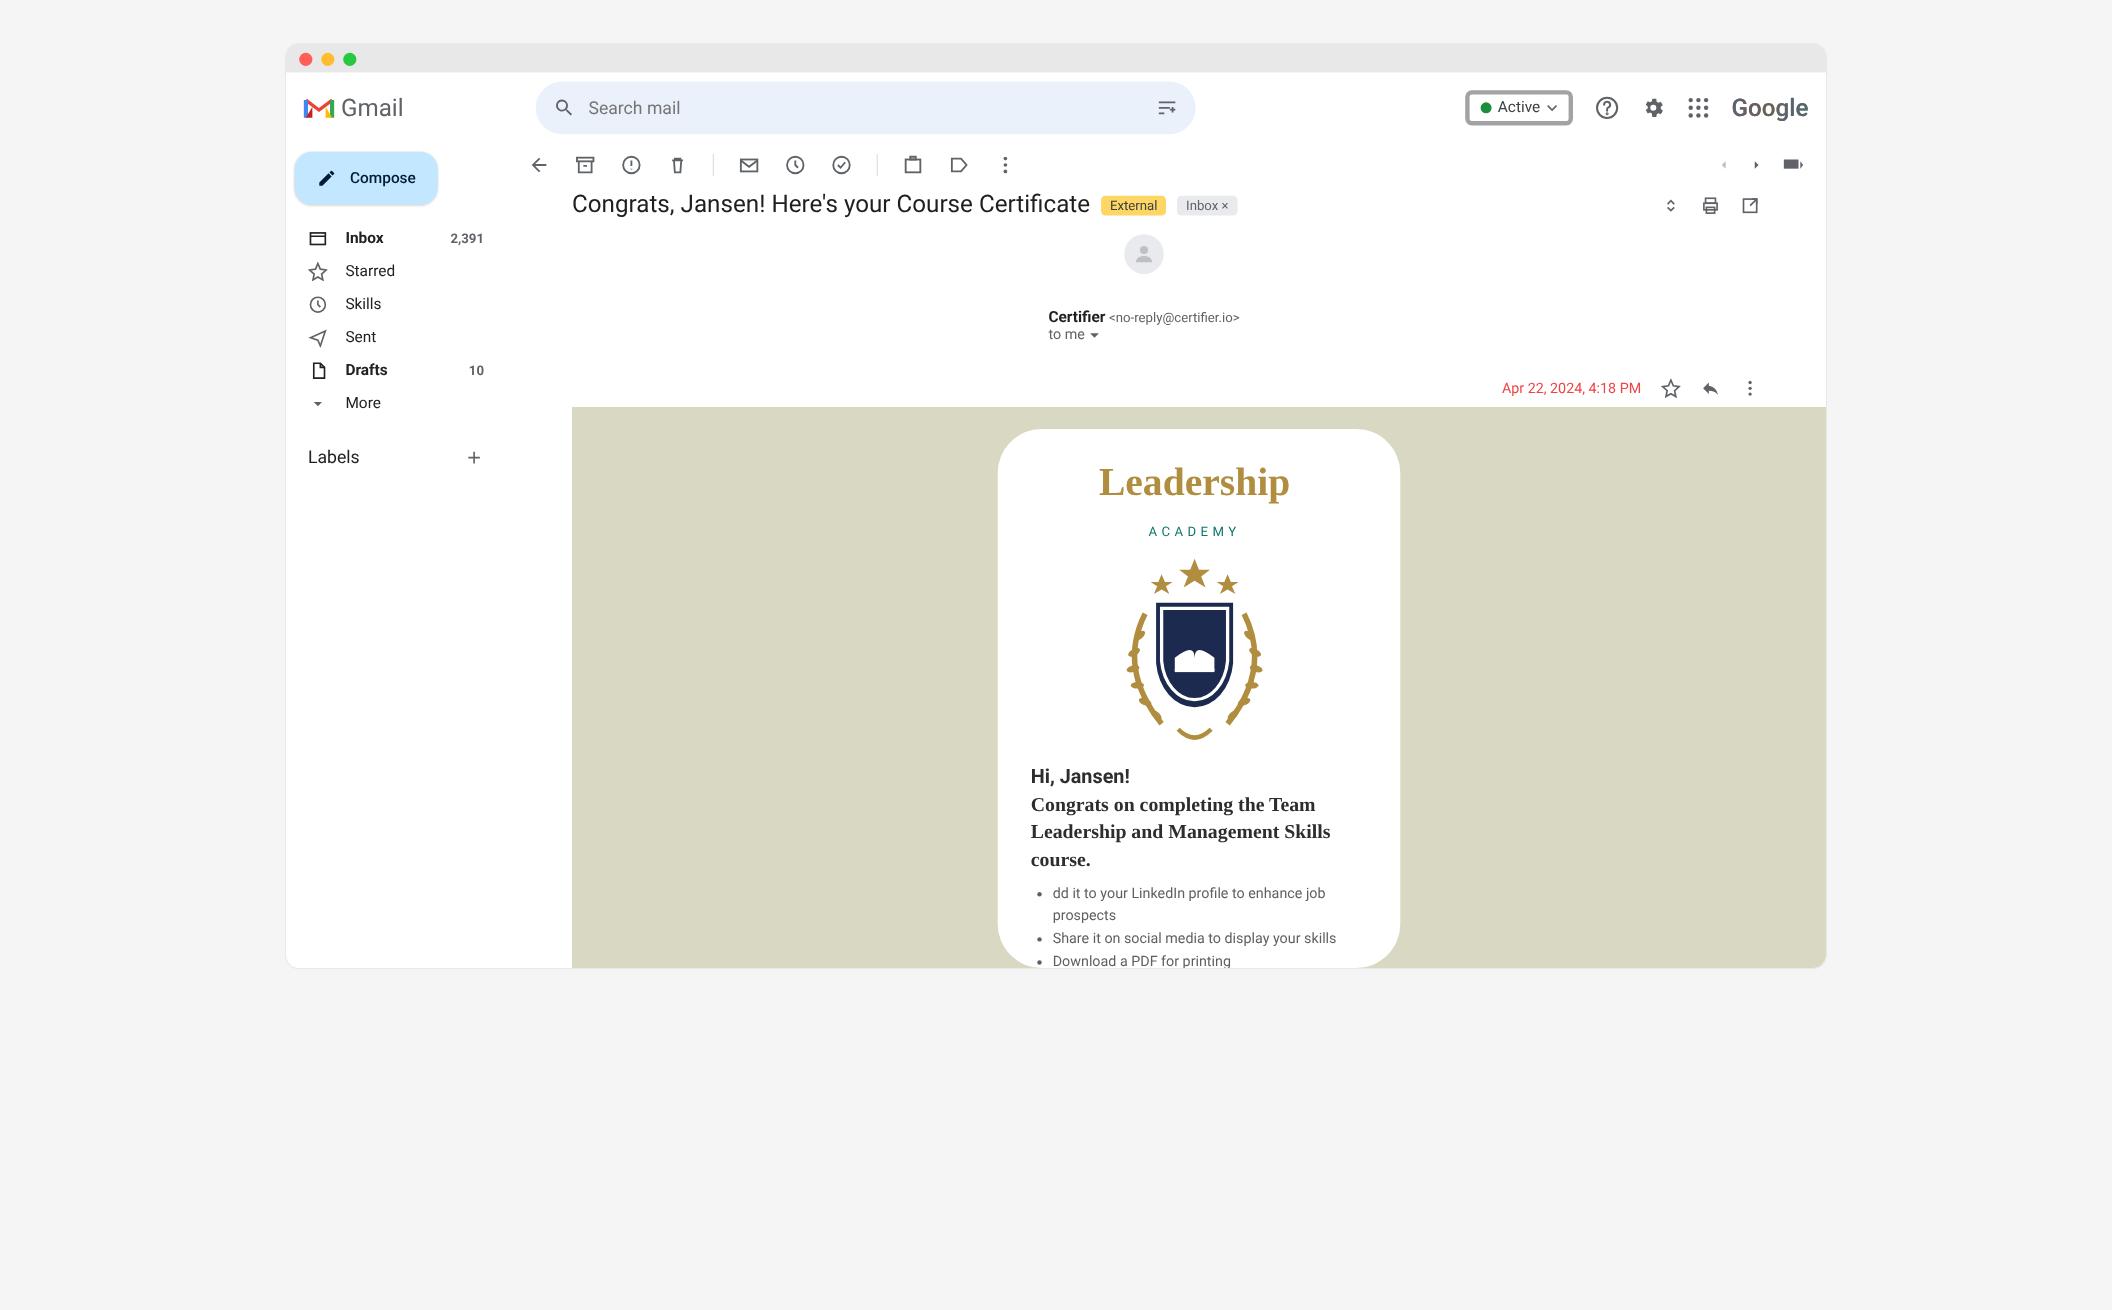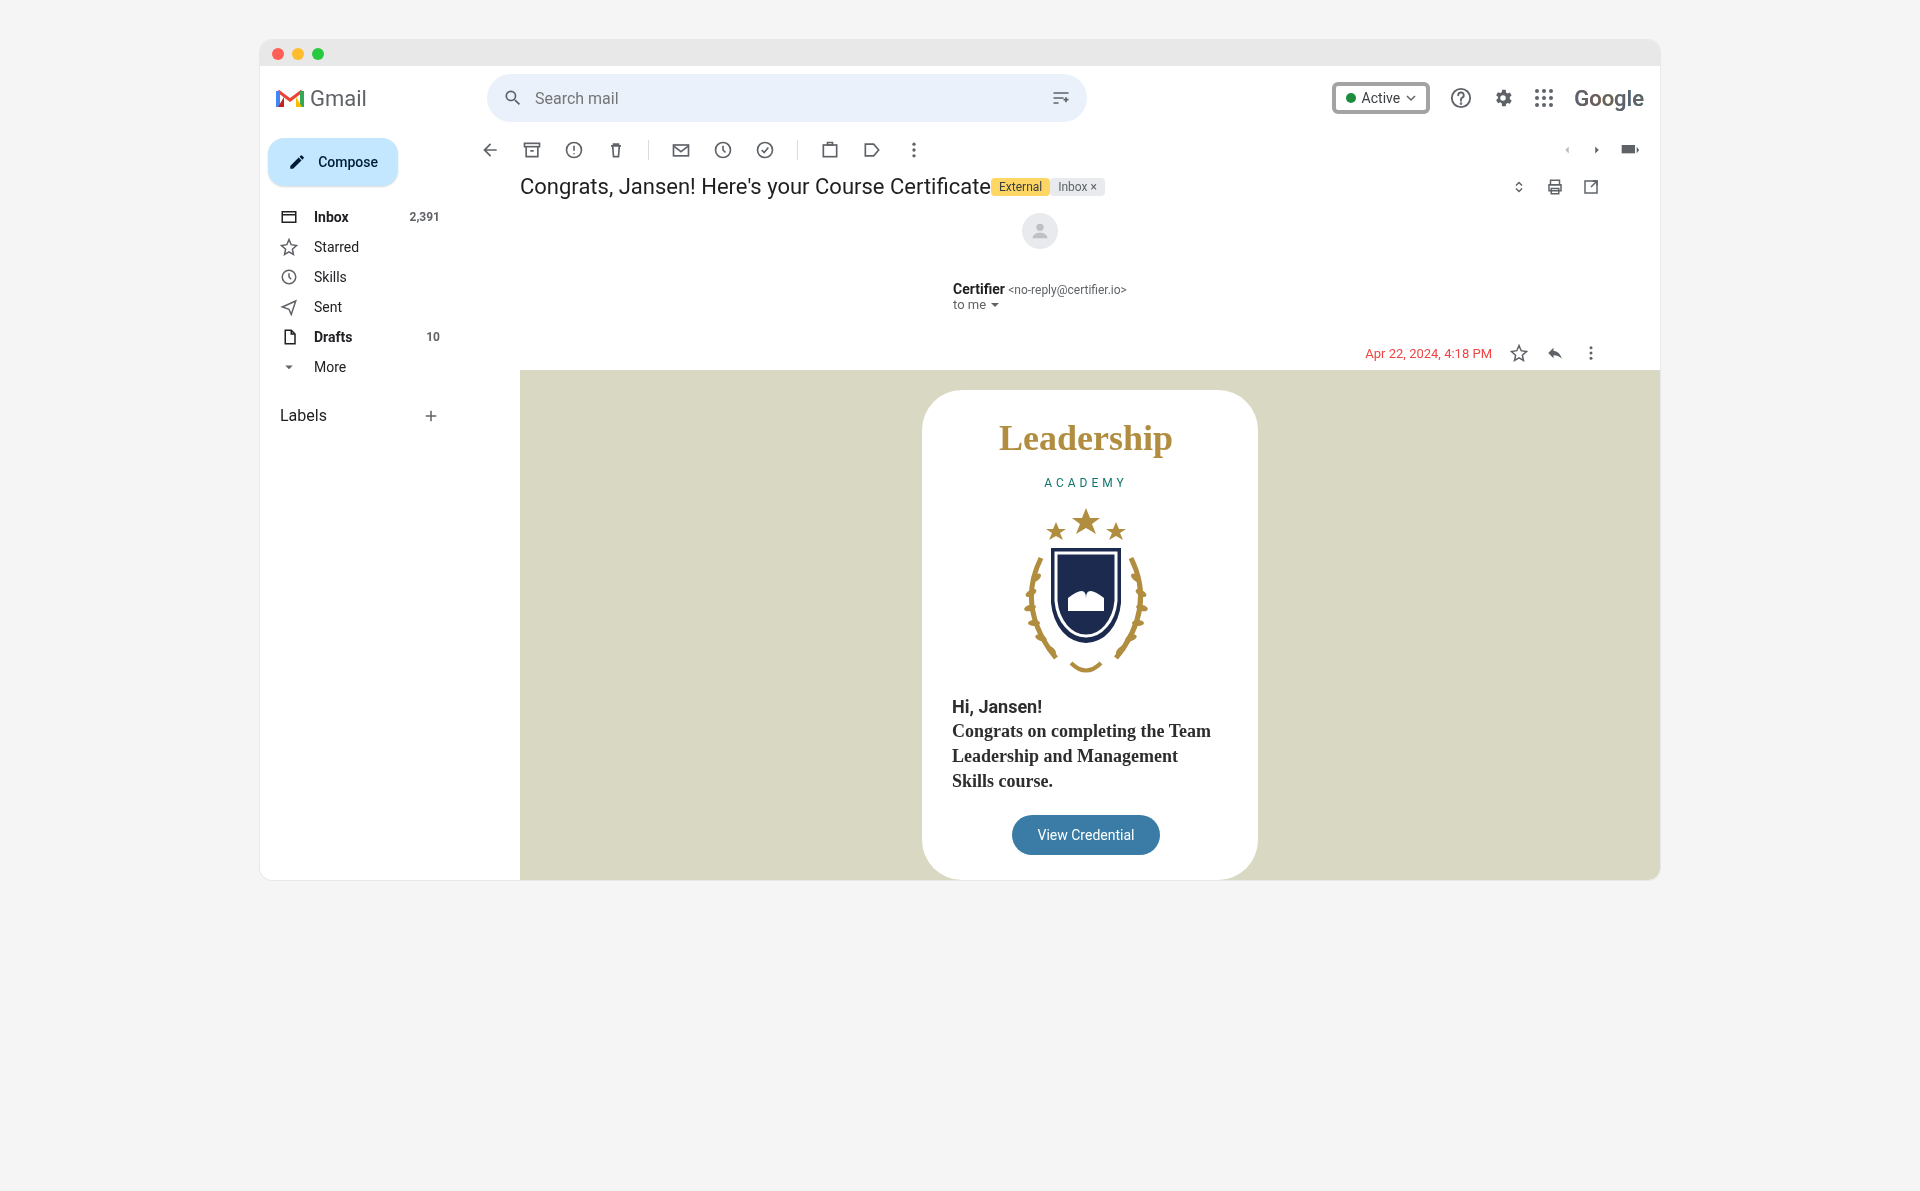"Congrats, Jansen! Here's your Course" .subject-row { gap: none -> 10px }
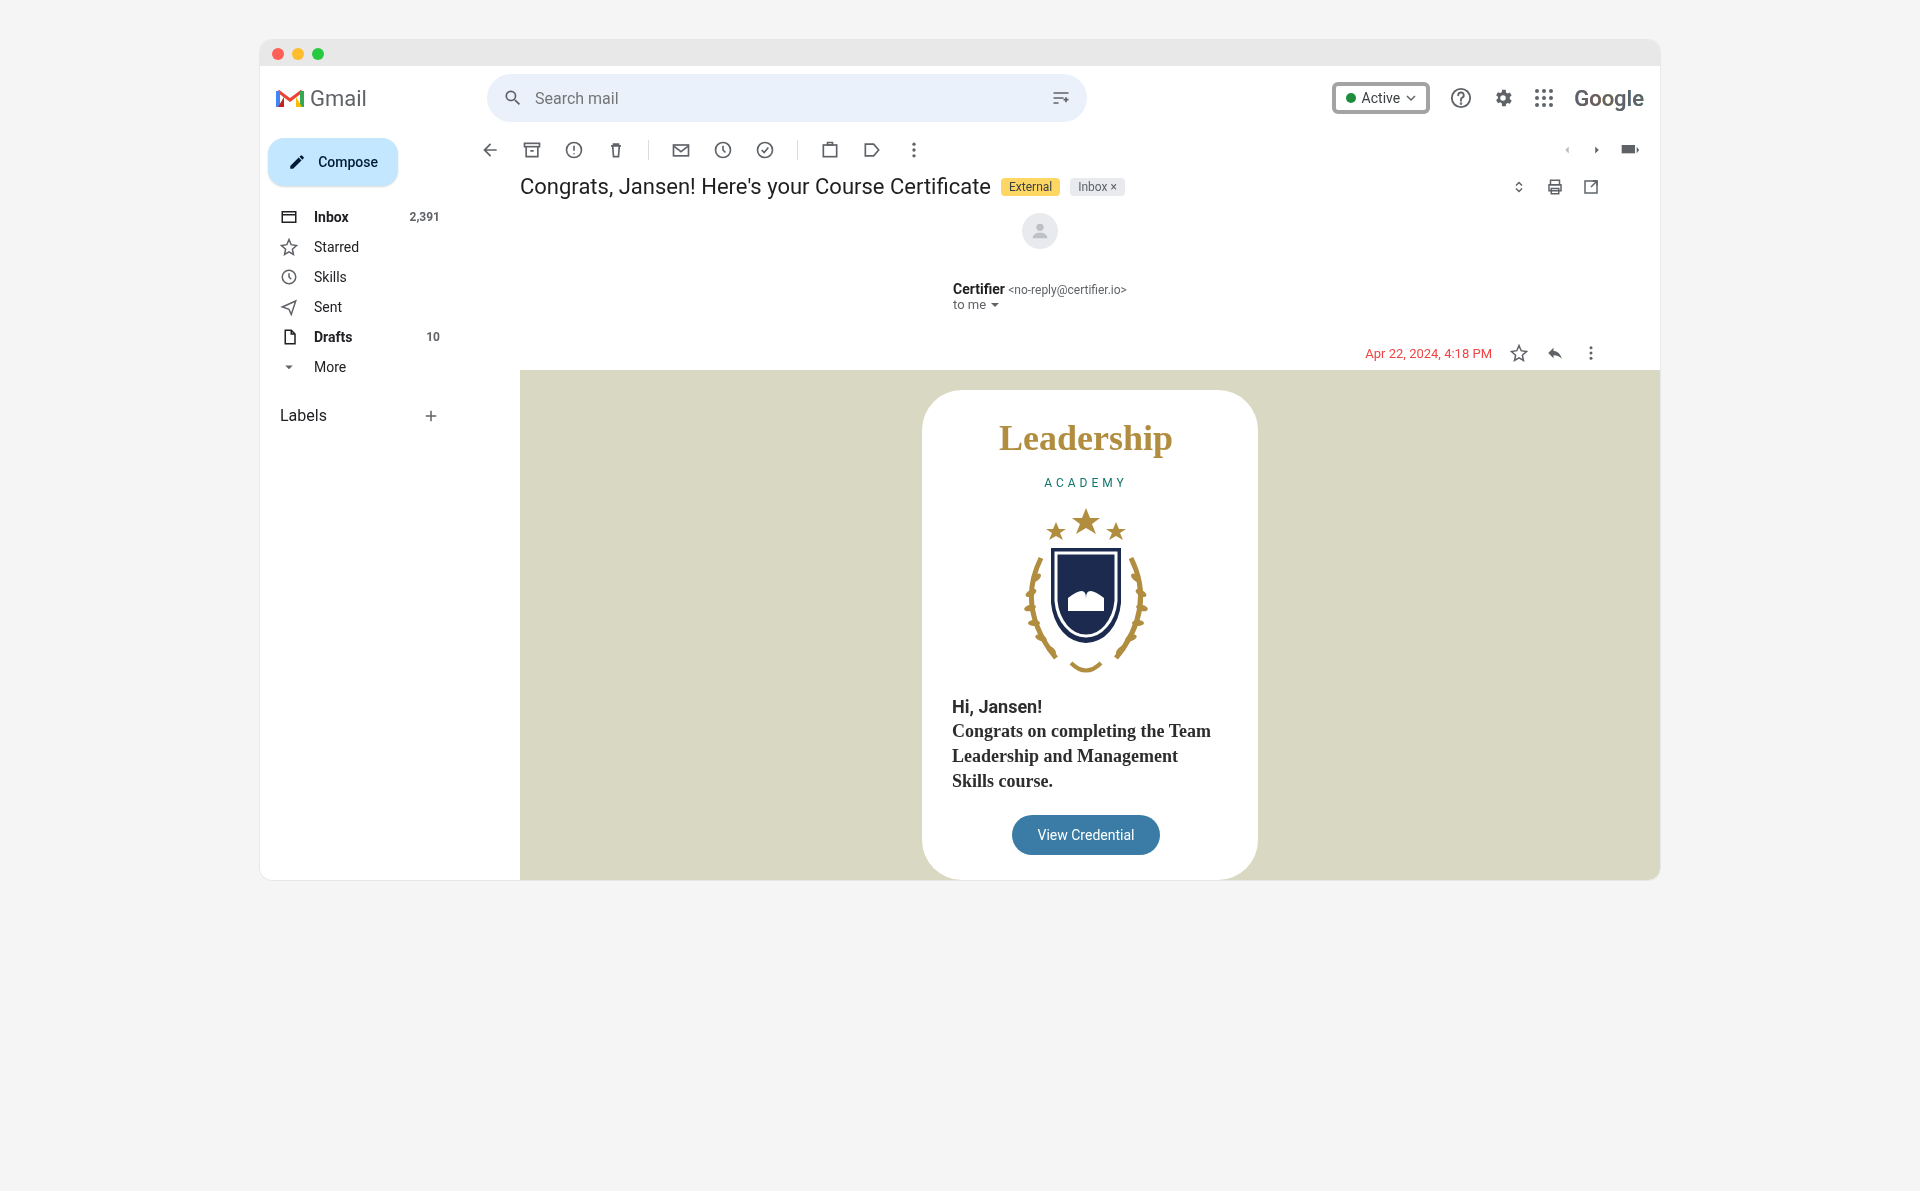"Leadership" .cert-card { width: 336px -> 366px }
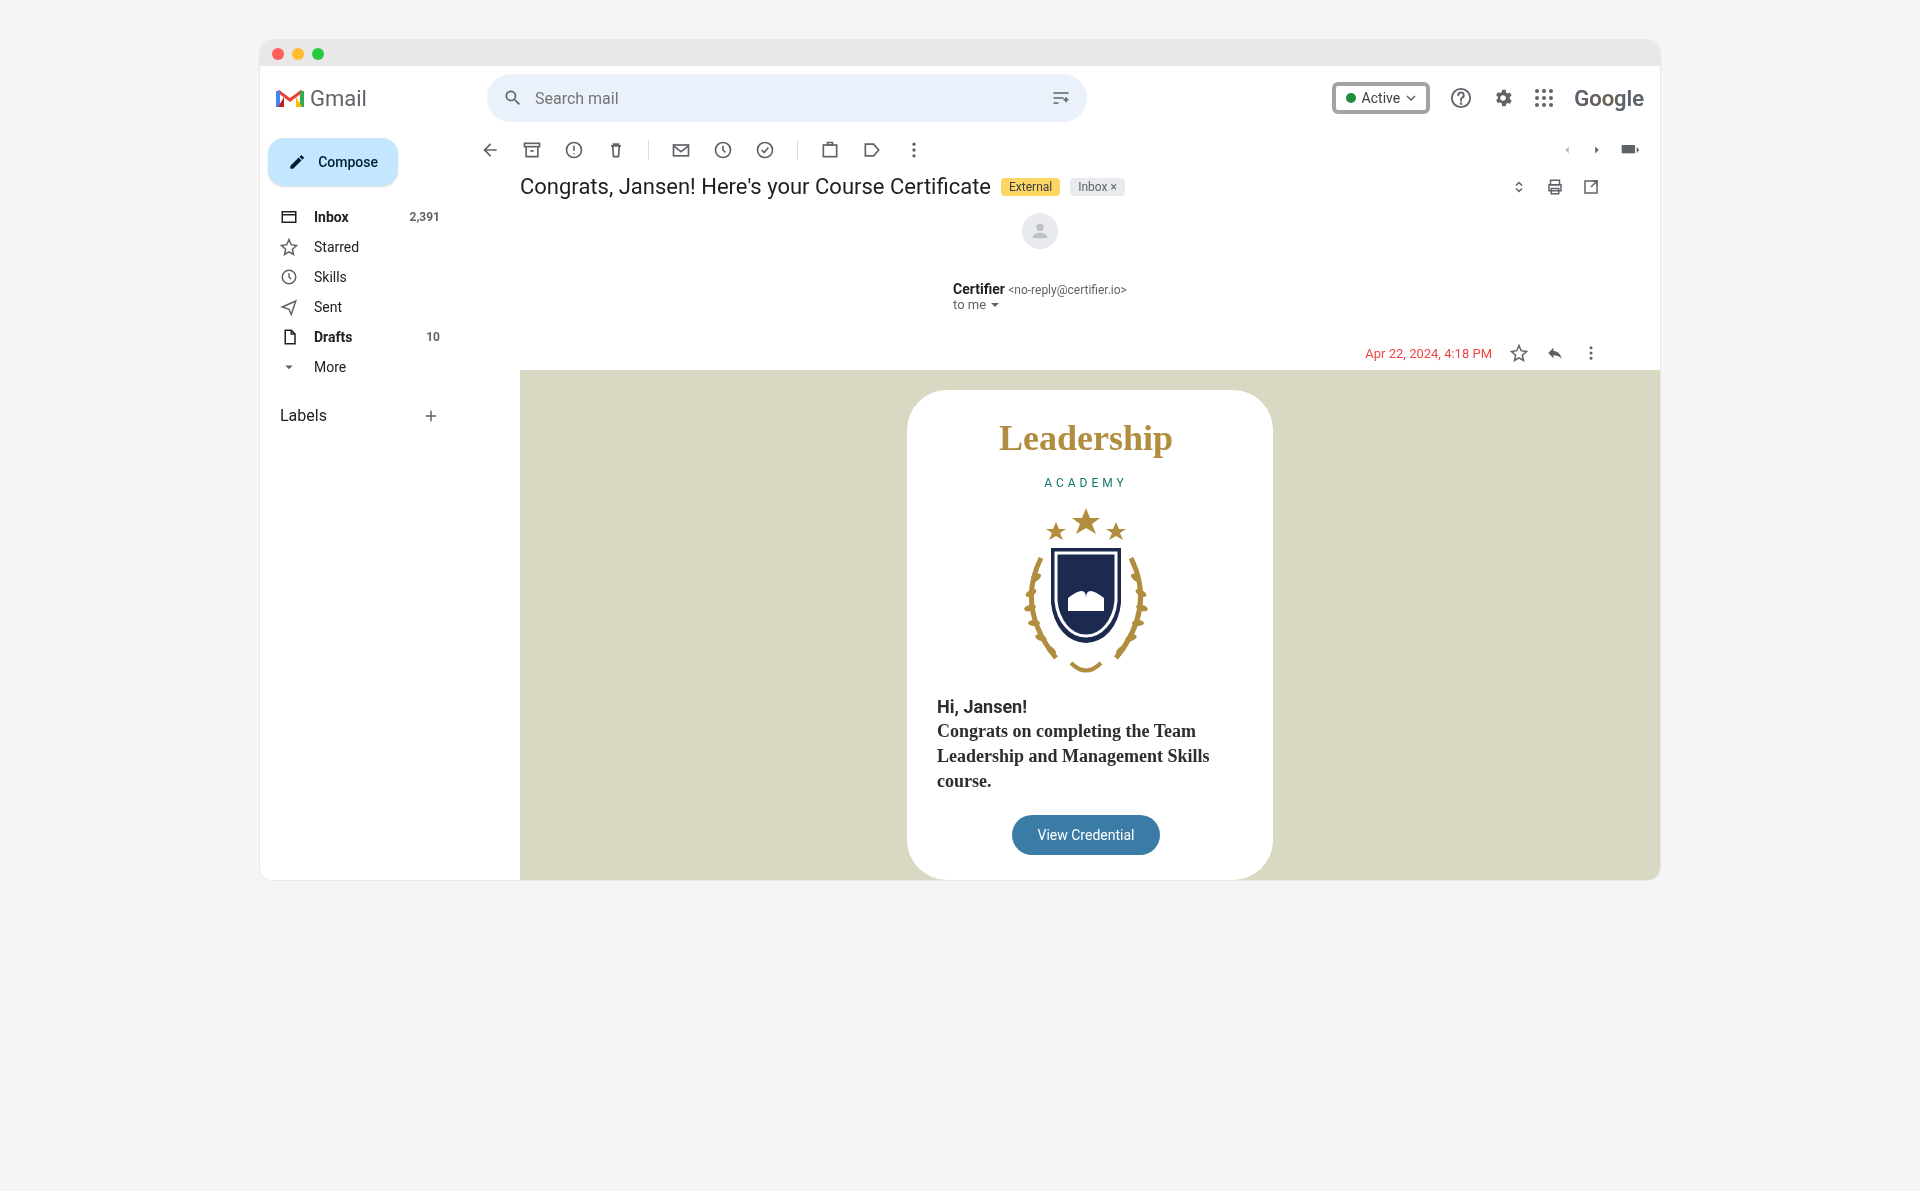"dd it to your LinkedIn" ul.bullets { html: none -> <ul> <li>dd it to your LinkedIn profile to enhance job prospects</li> <li>Share it on social media to display your skills</li> <li>Download a PDF for printing</li> </ul> }
